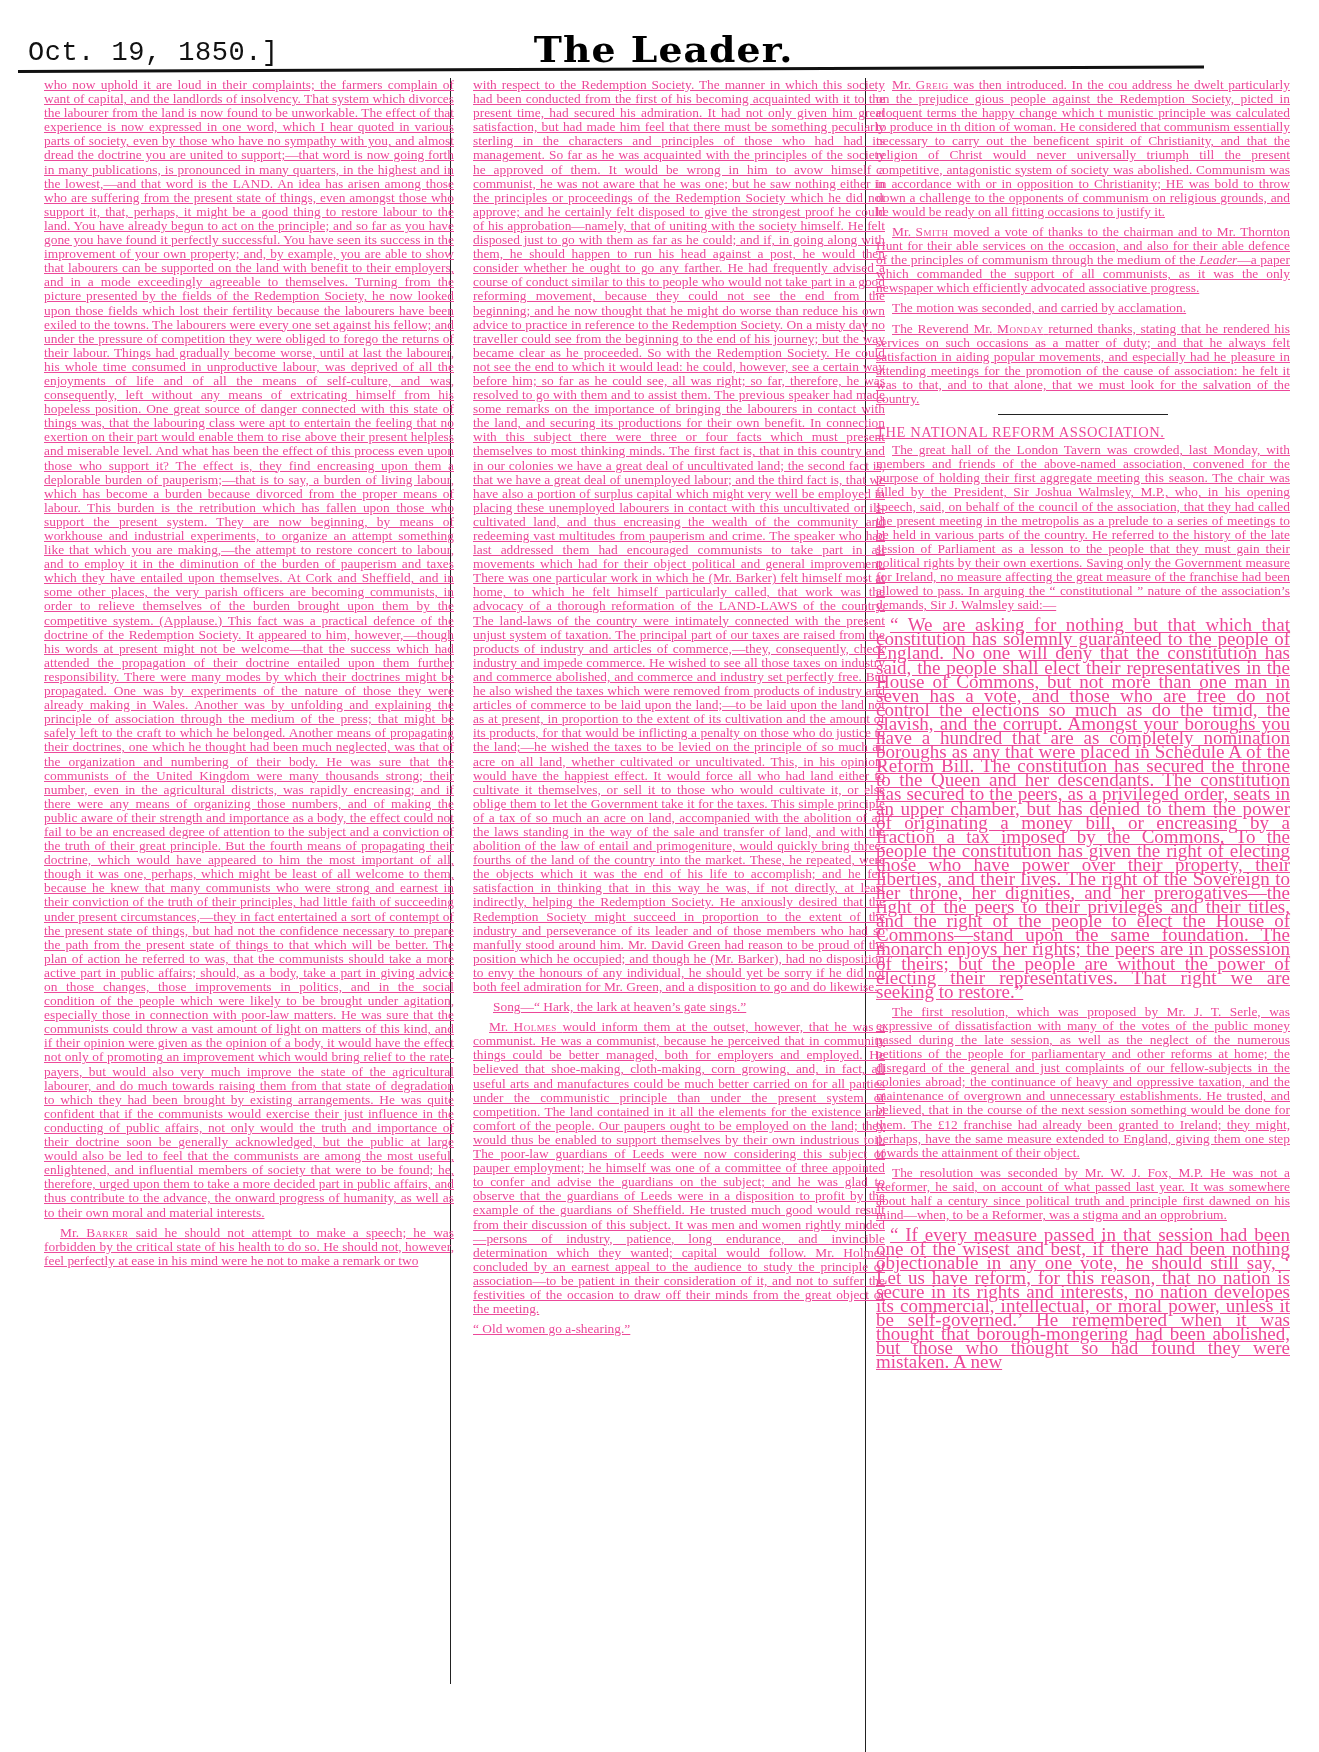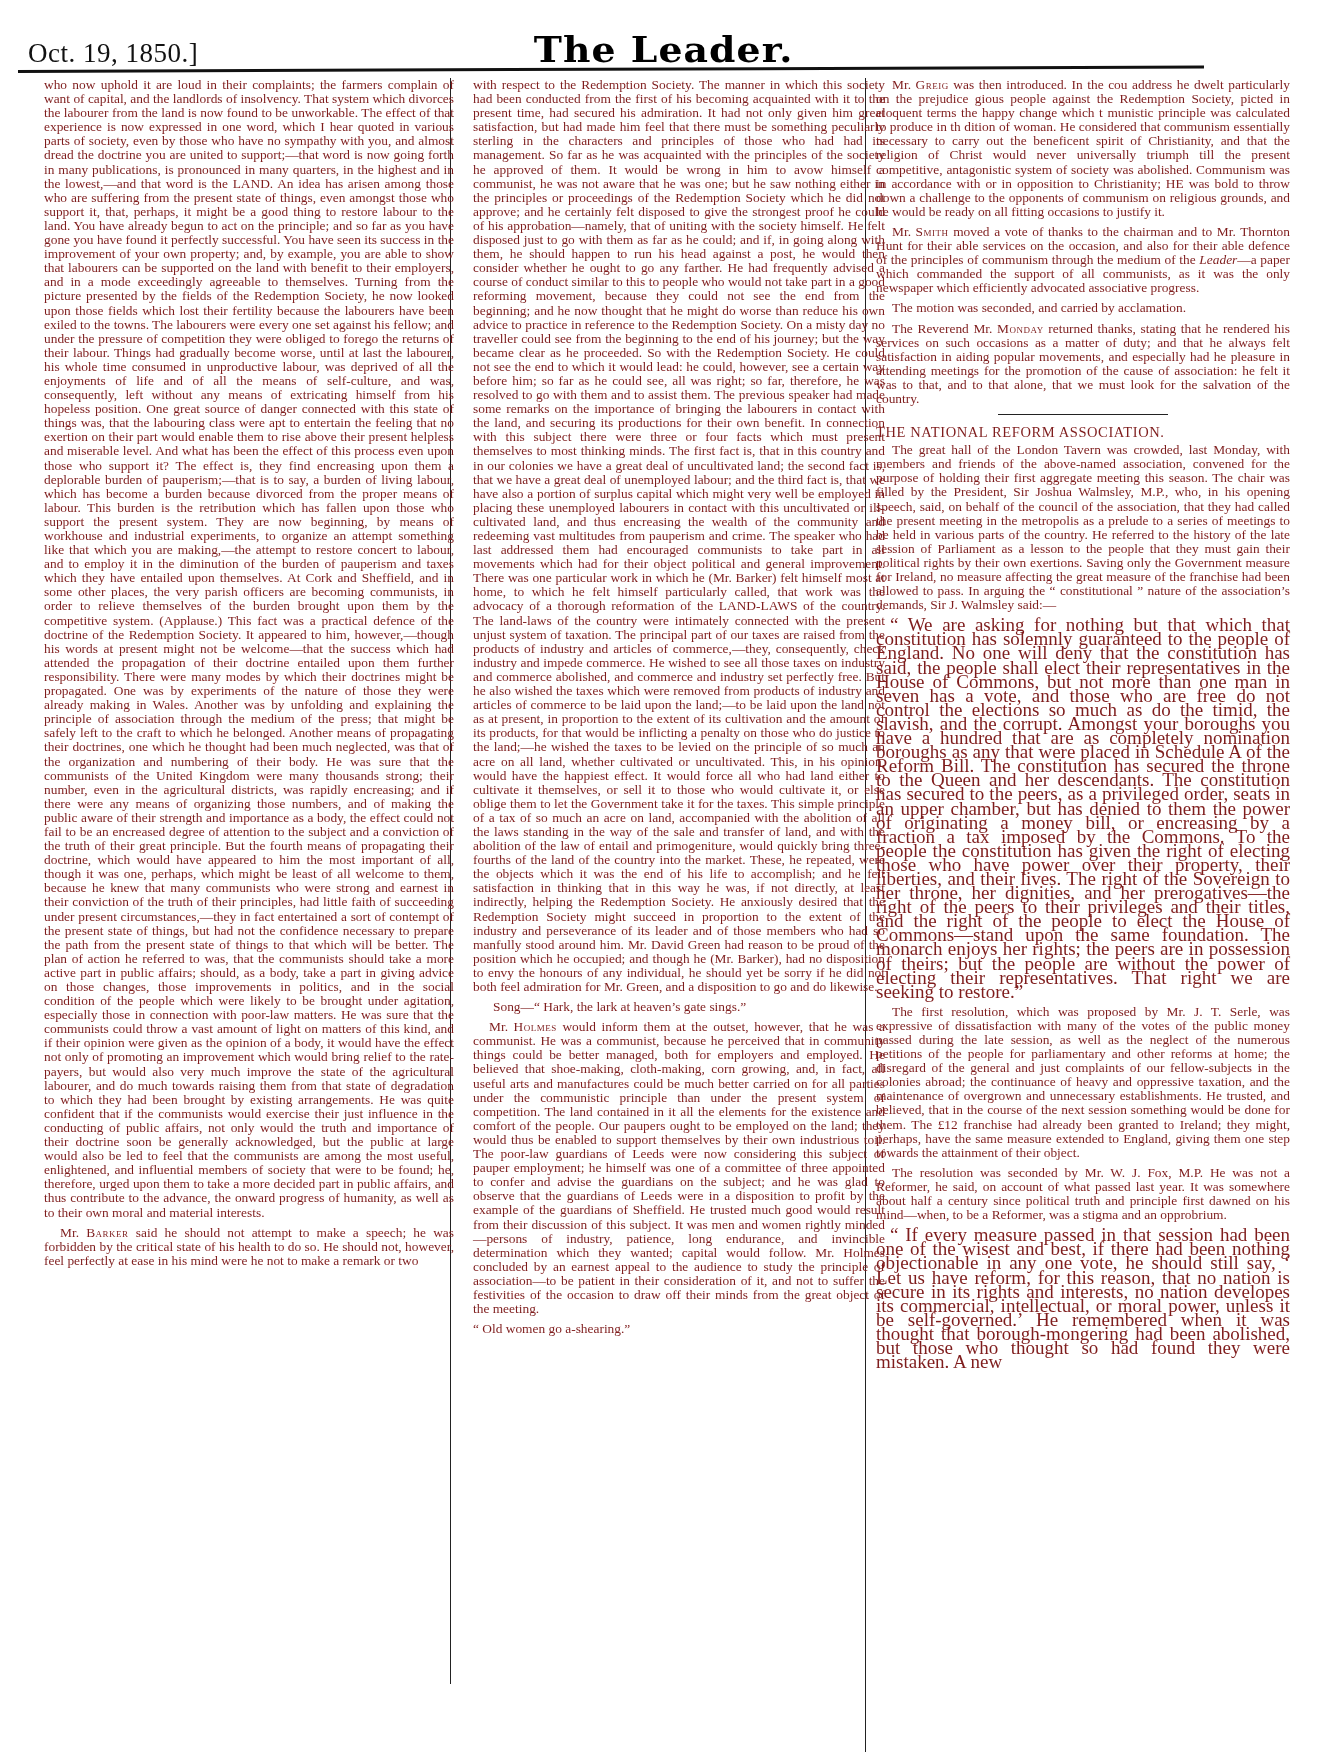"Oct. 19, 1850.]" .date { font-family: Liberation Serif, serif -> Liberation Mono, monospace }
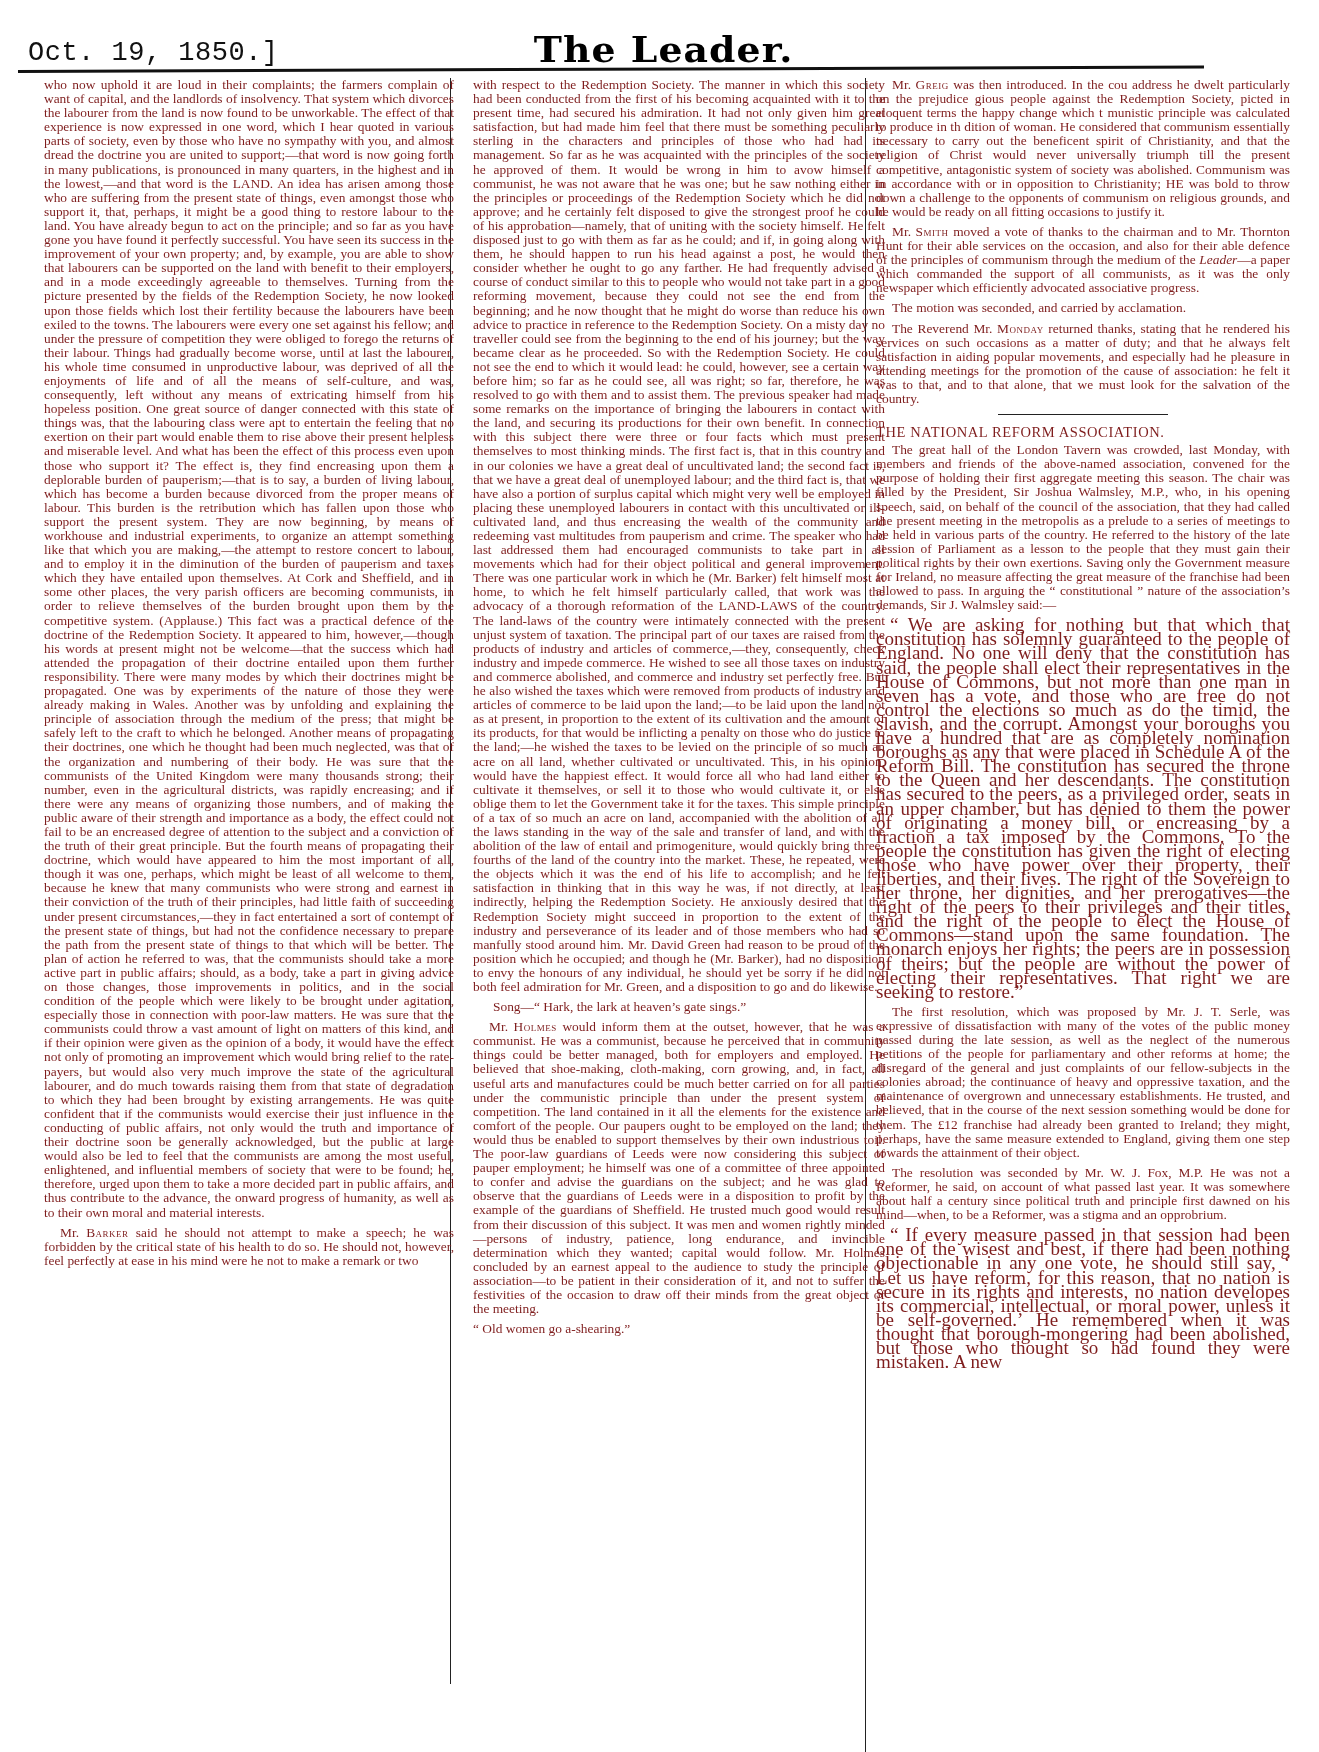"who now uphold it are" .col { color: #7f1d1d -> #ec4899; text-decoration: none -> underline }
